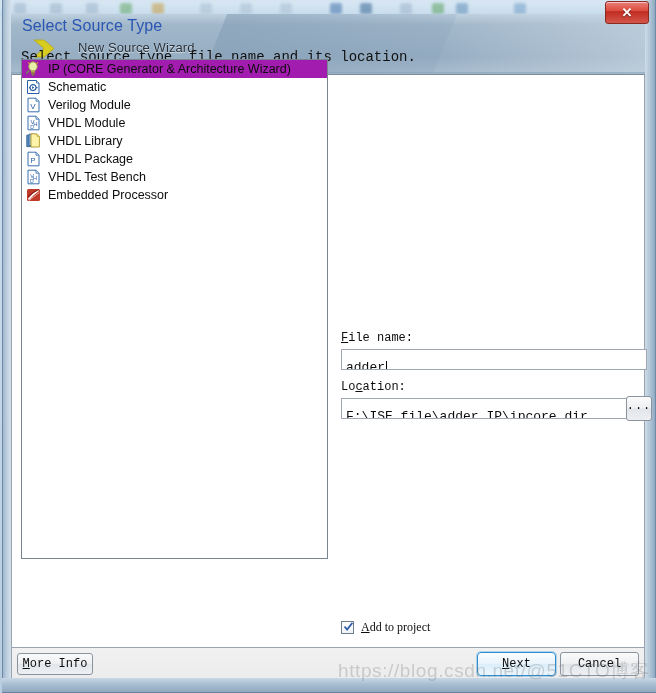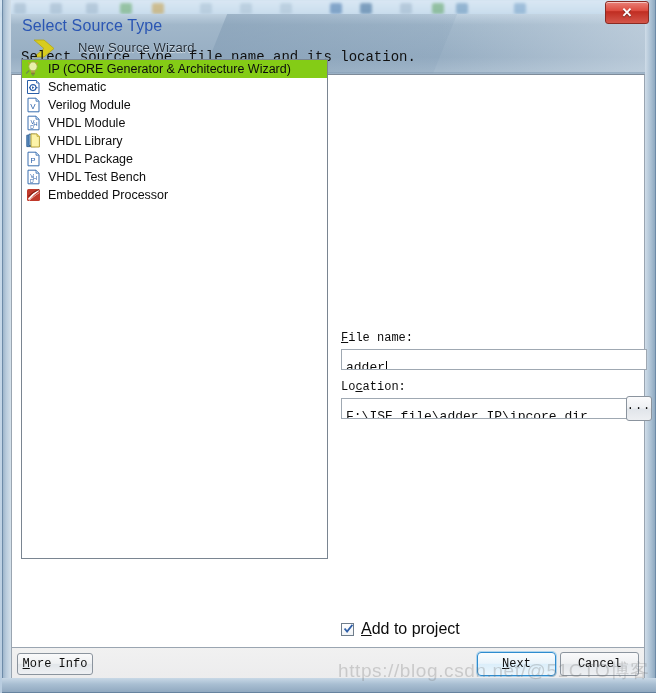"IP (CORE Generator & Architecture" .list-item.selected { background: #84cc16 -> #a21caf }
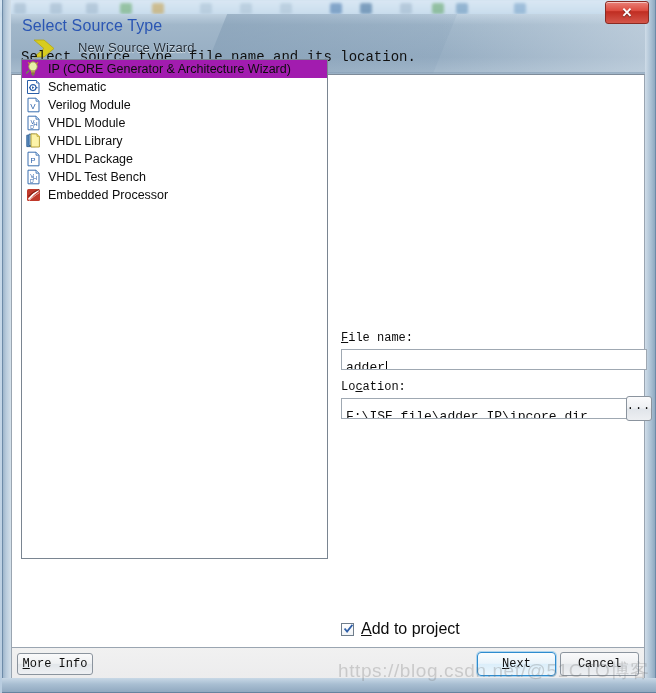"Add to project" #add-label { font-family: Liberation Sans, sans-serif -> Liberation Serif, serif; font-size: 16px -> 12px }
